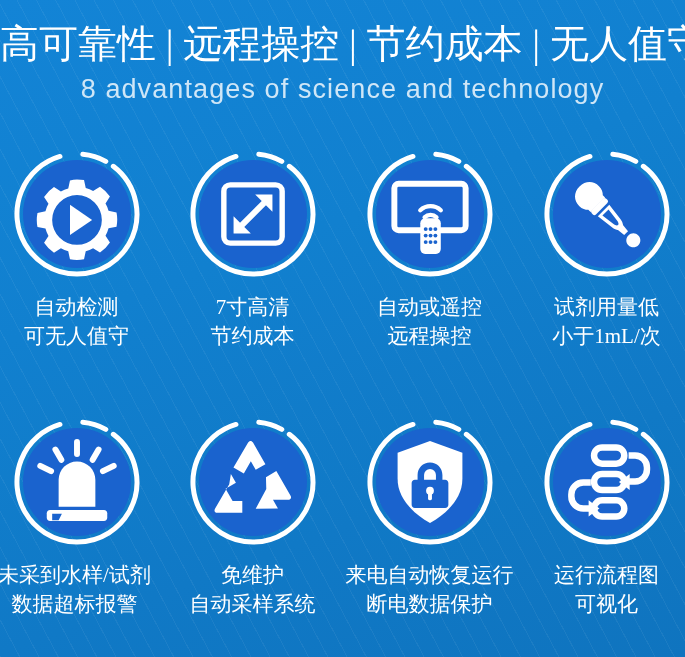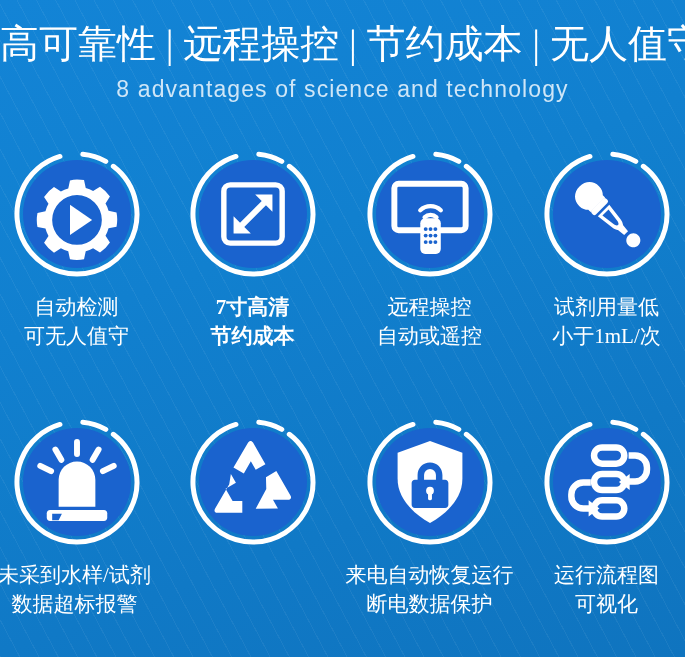"8 advantages of science and" .subtitle { font-size: 23px -> 27px }
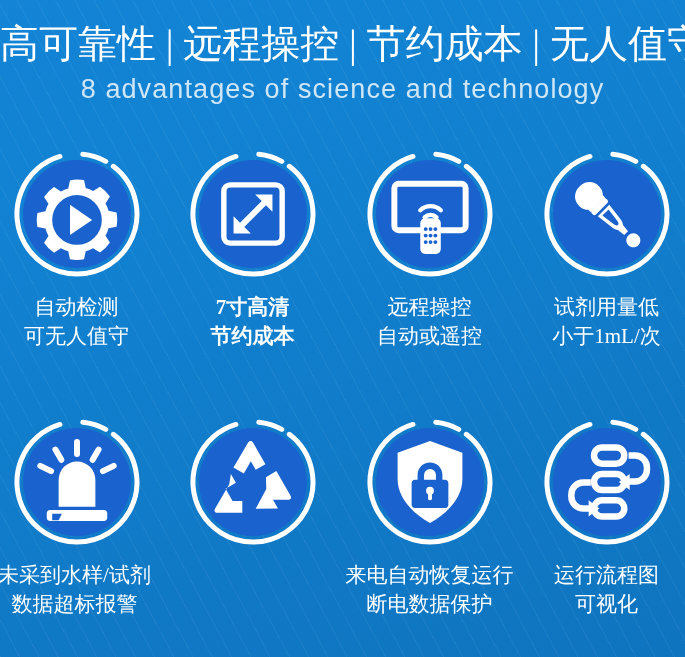"7寸高清" .cell-1 { font-weight: bold -> none }
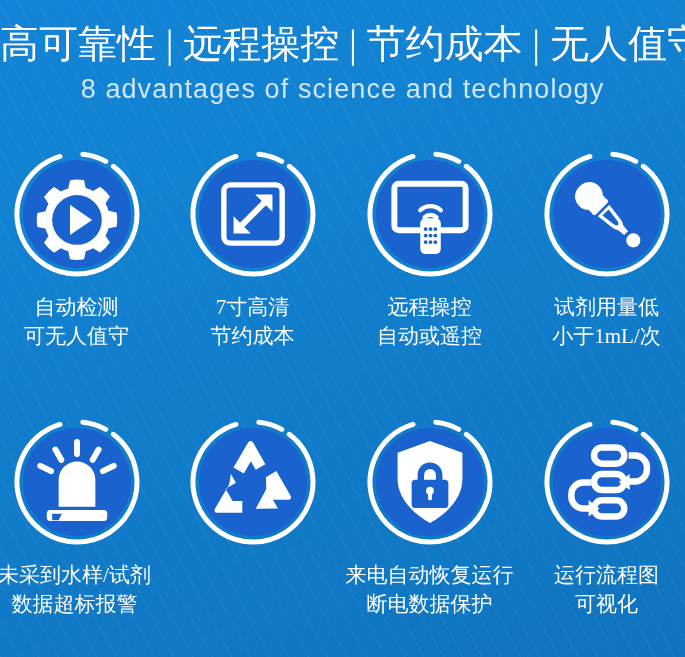"远程操控" span.ln { order: before "自动或遥控" -> after "自动或遥控" }
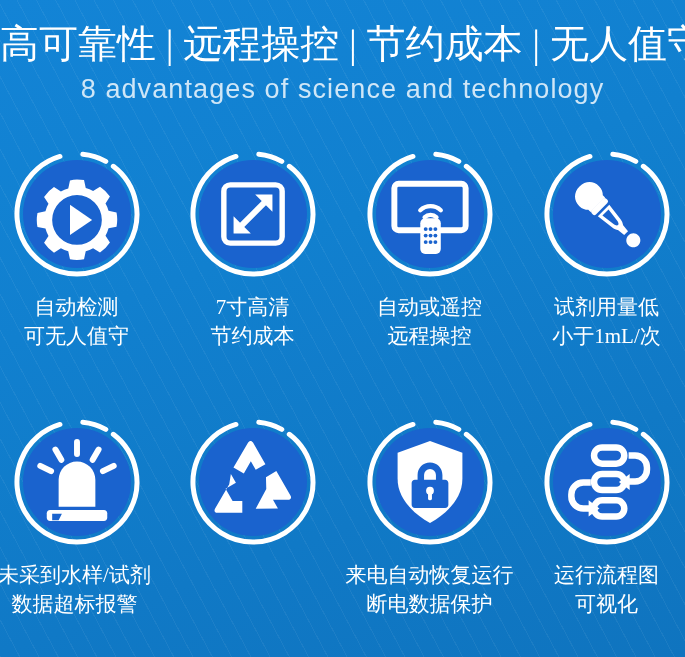"免维护" div.caption { html: none -> <div> <span>免维护</span> <span>自动采样系统</span> </div> }
